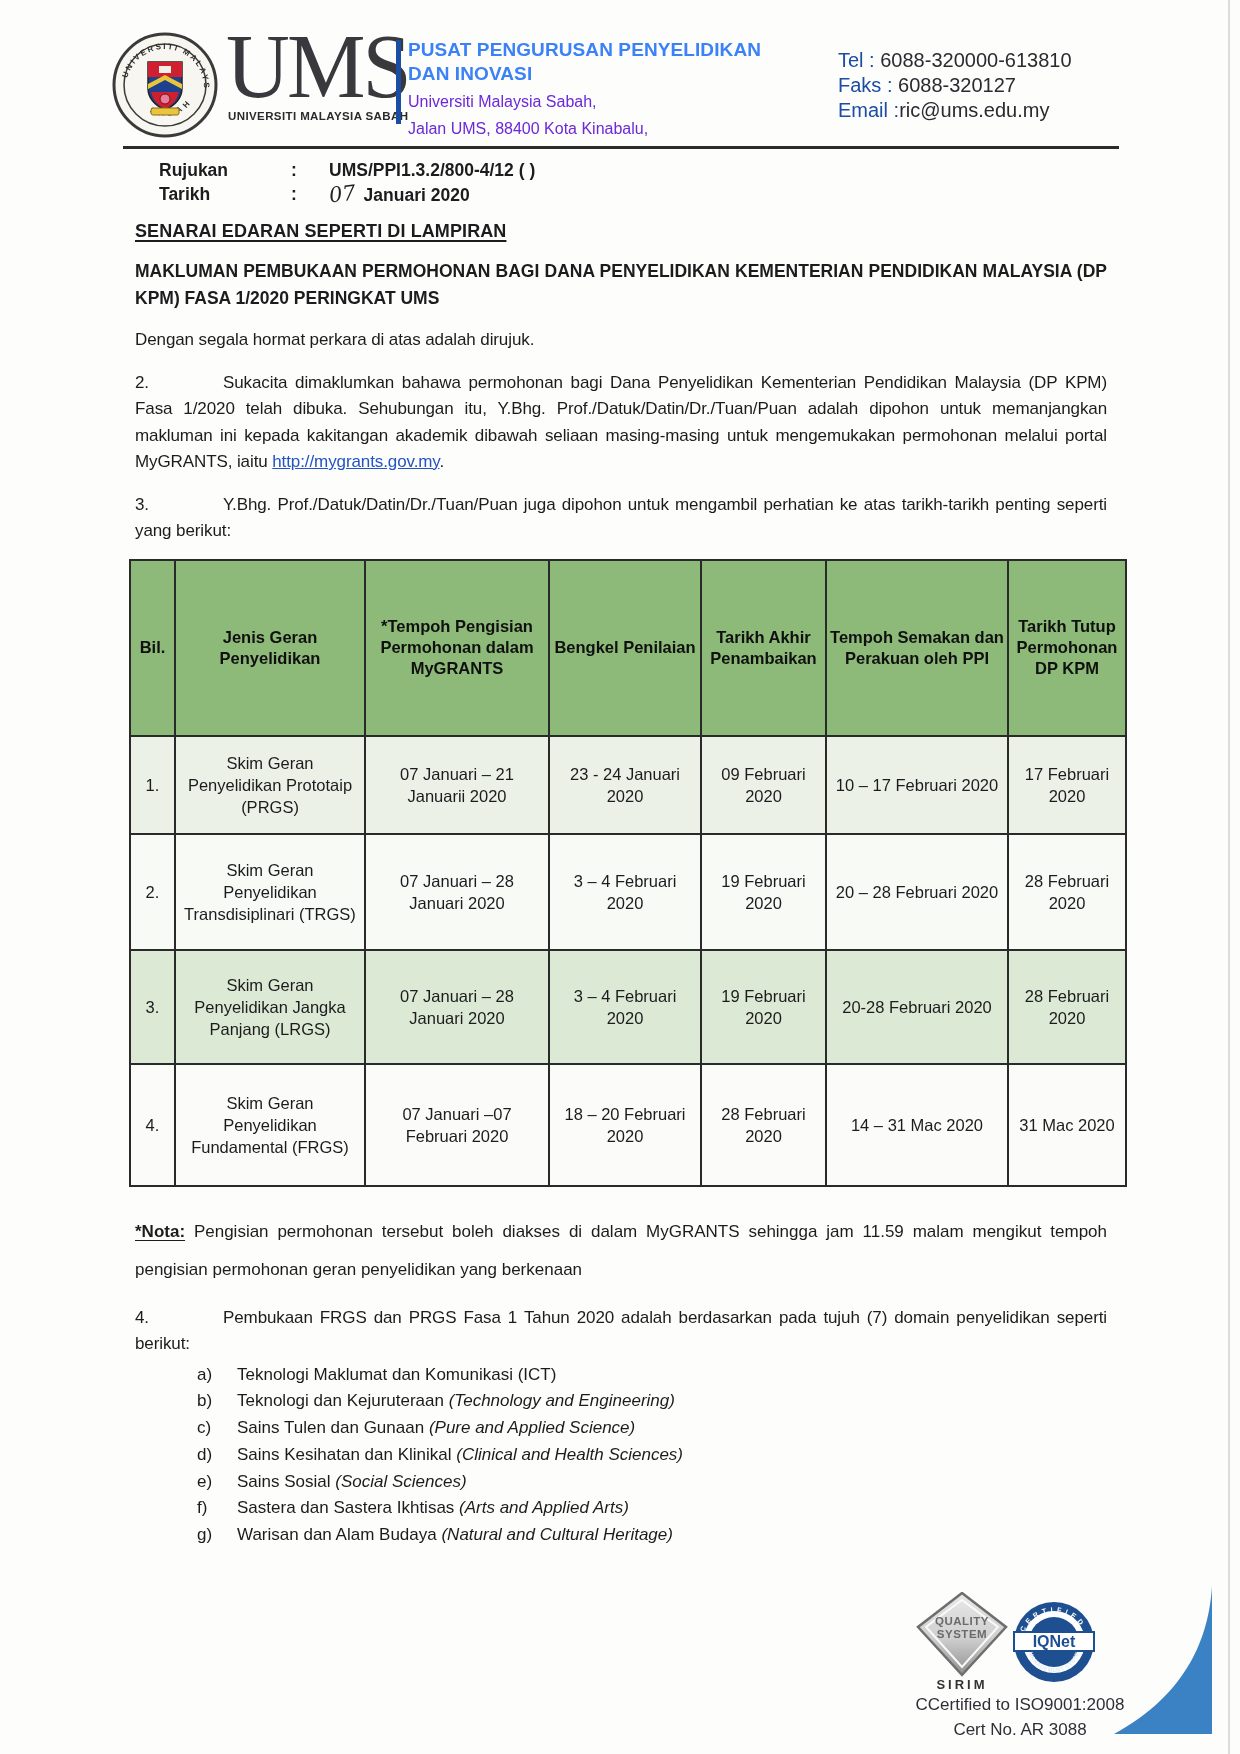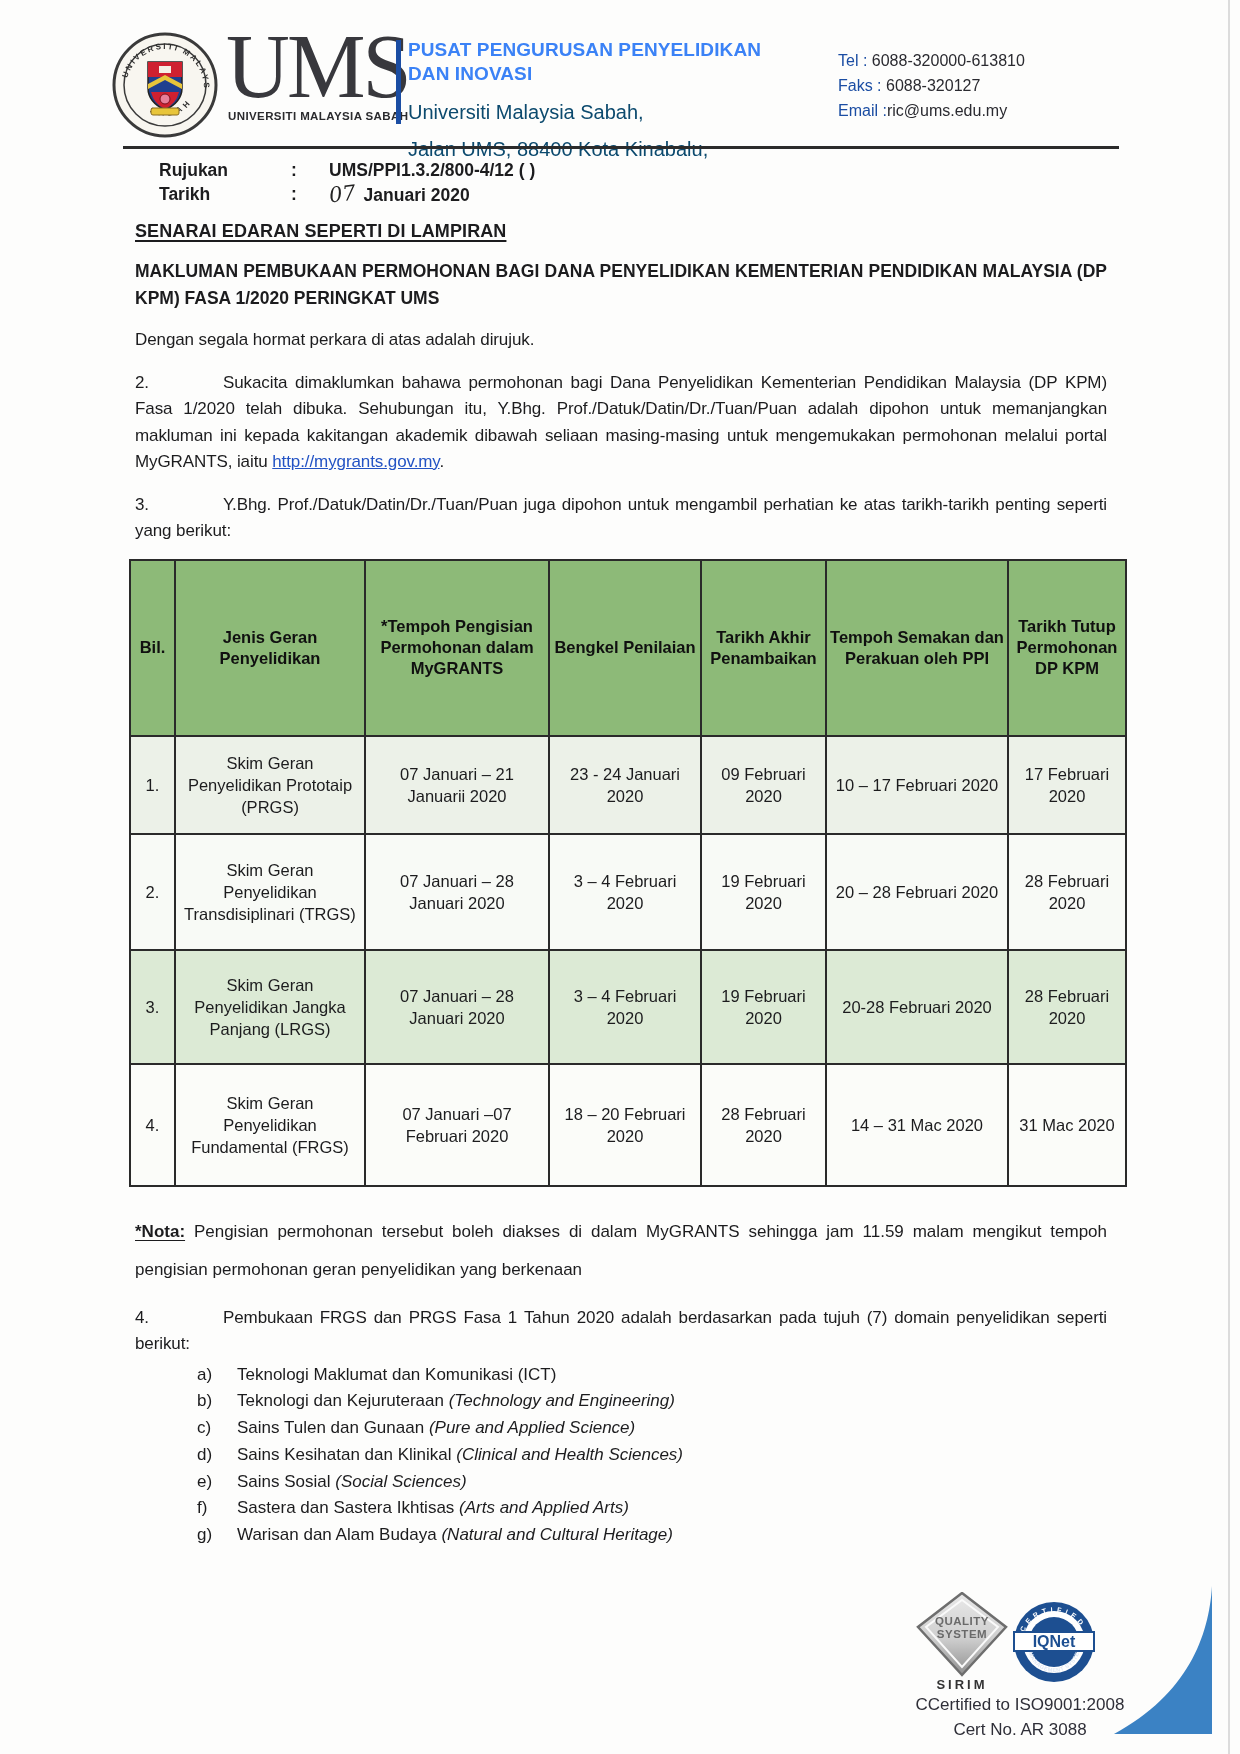"Tel : 6088-320000-613810" .contact { font-size: 16px -> 20px }
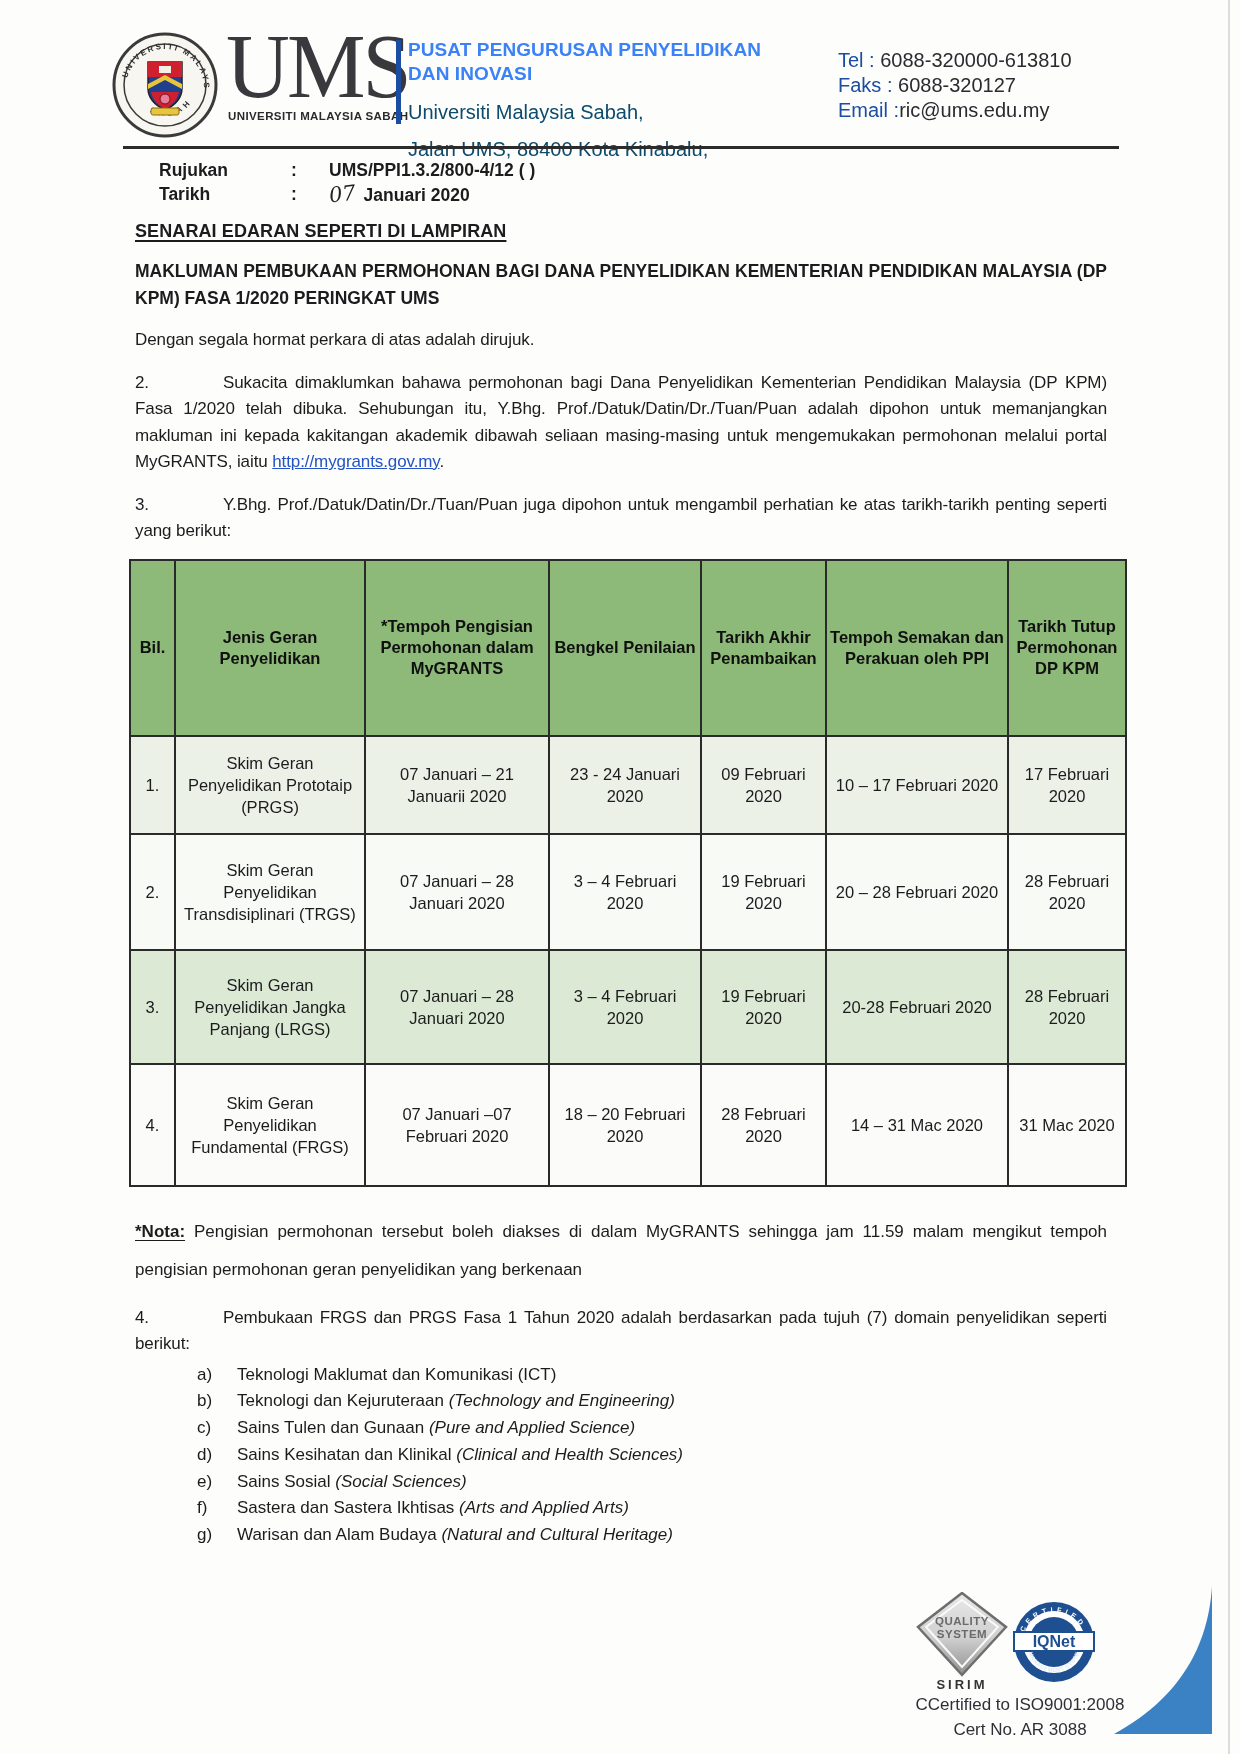"Universiti Malaysia Sabah," .dept .addr { color: #0c4a6e -> #6d28d9; font-size: 20px -> 16px; margin-top: 15px -> 5px }
